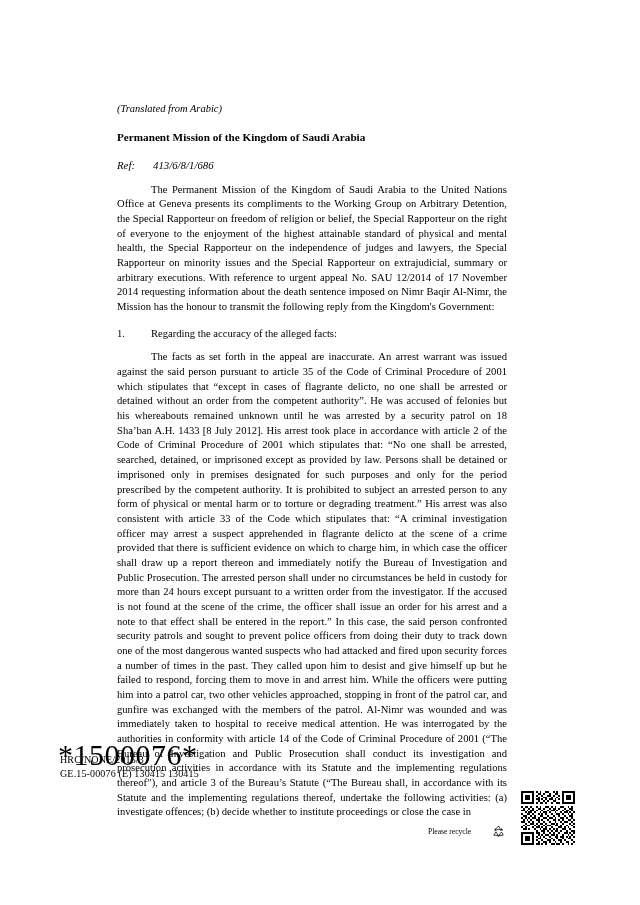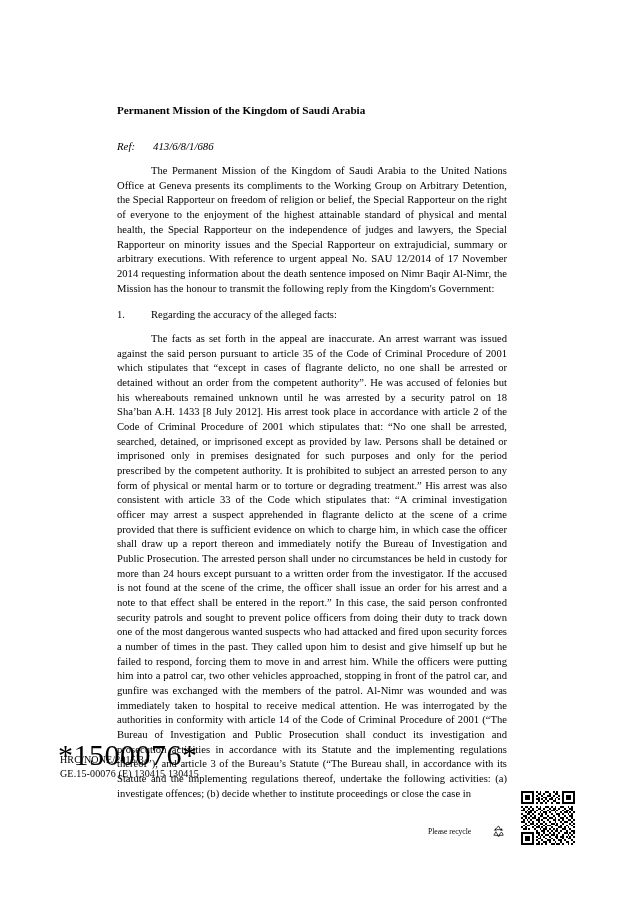"(Translated from Arabic)" div.translated-note { html: none -> <div>(Translated from Arabic)</div> }
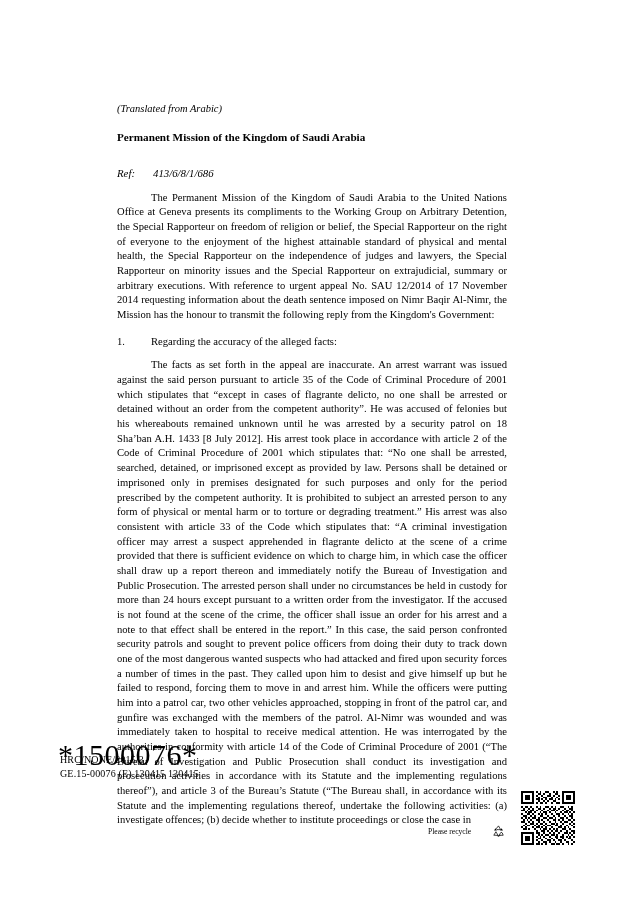"Permanent Mission of the Kingdom" .mission-title { margin-bottom: 21px -> 13px }
